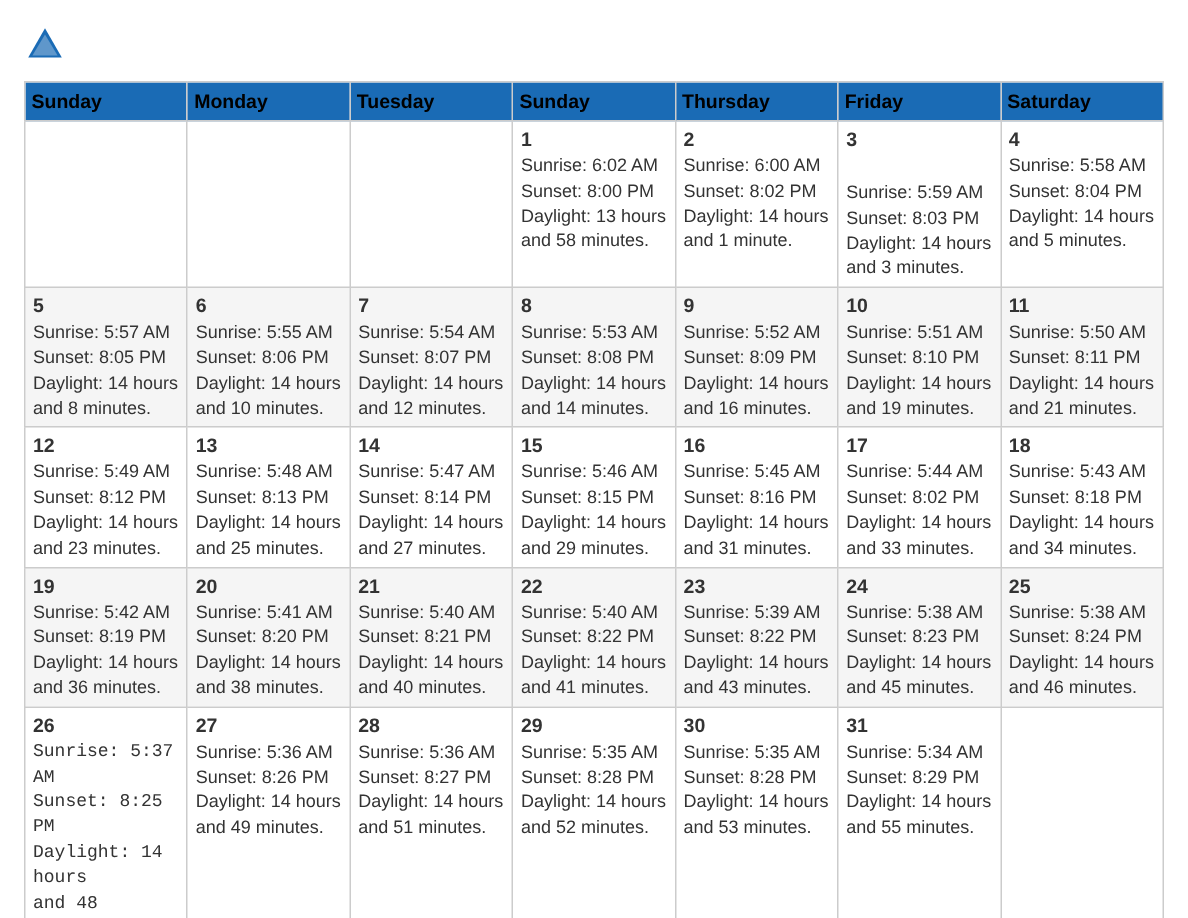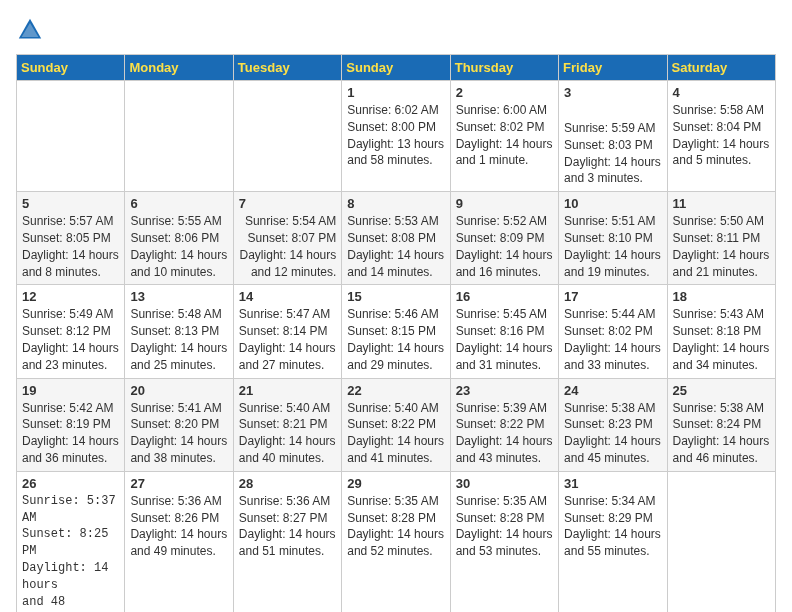"Sunday" .calendar th { color: #fde047 -> #000000 }
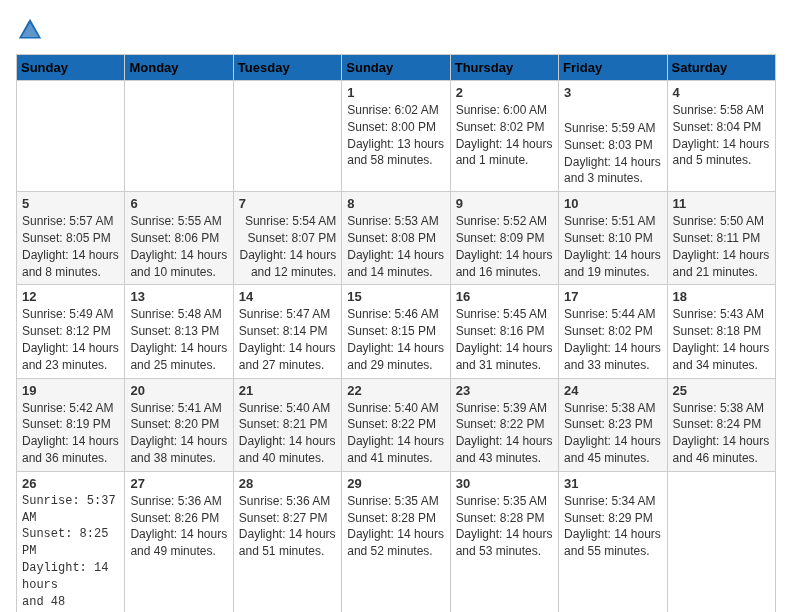"Sunrise: 5:54 AM" div.day-info { text-align: right -> none }
